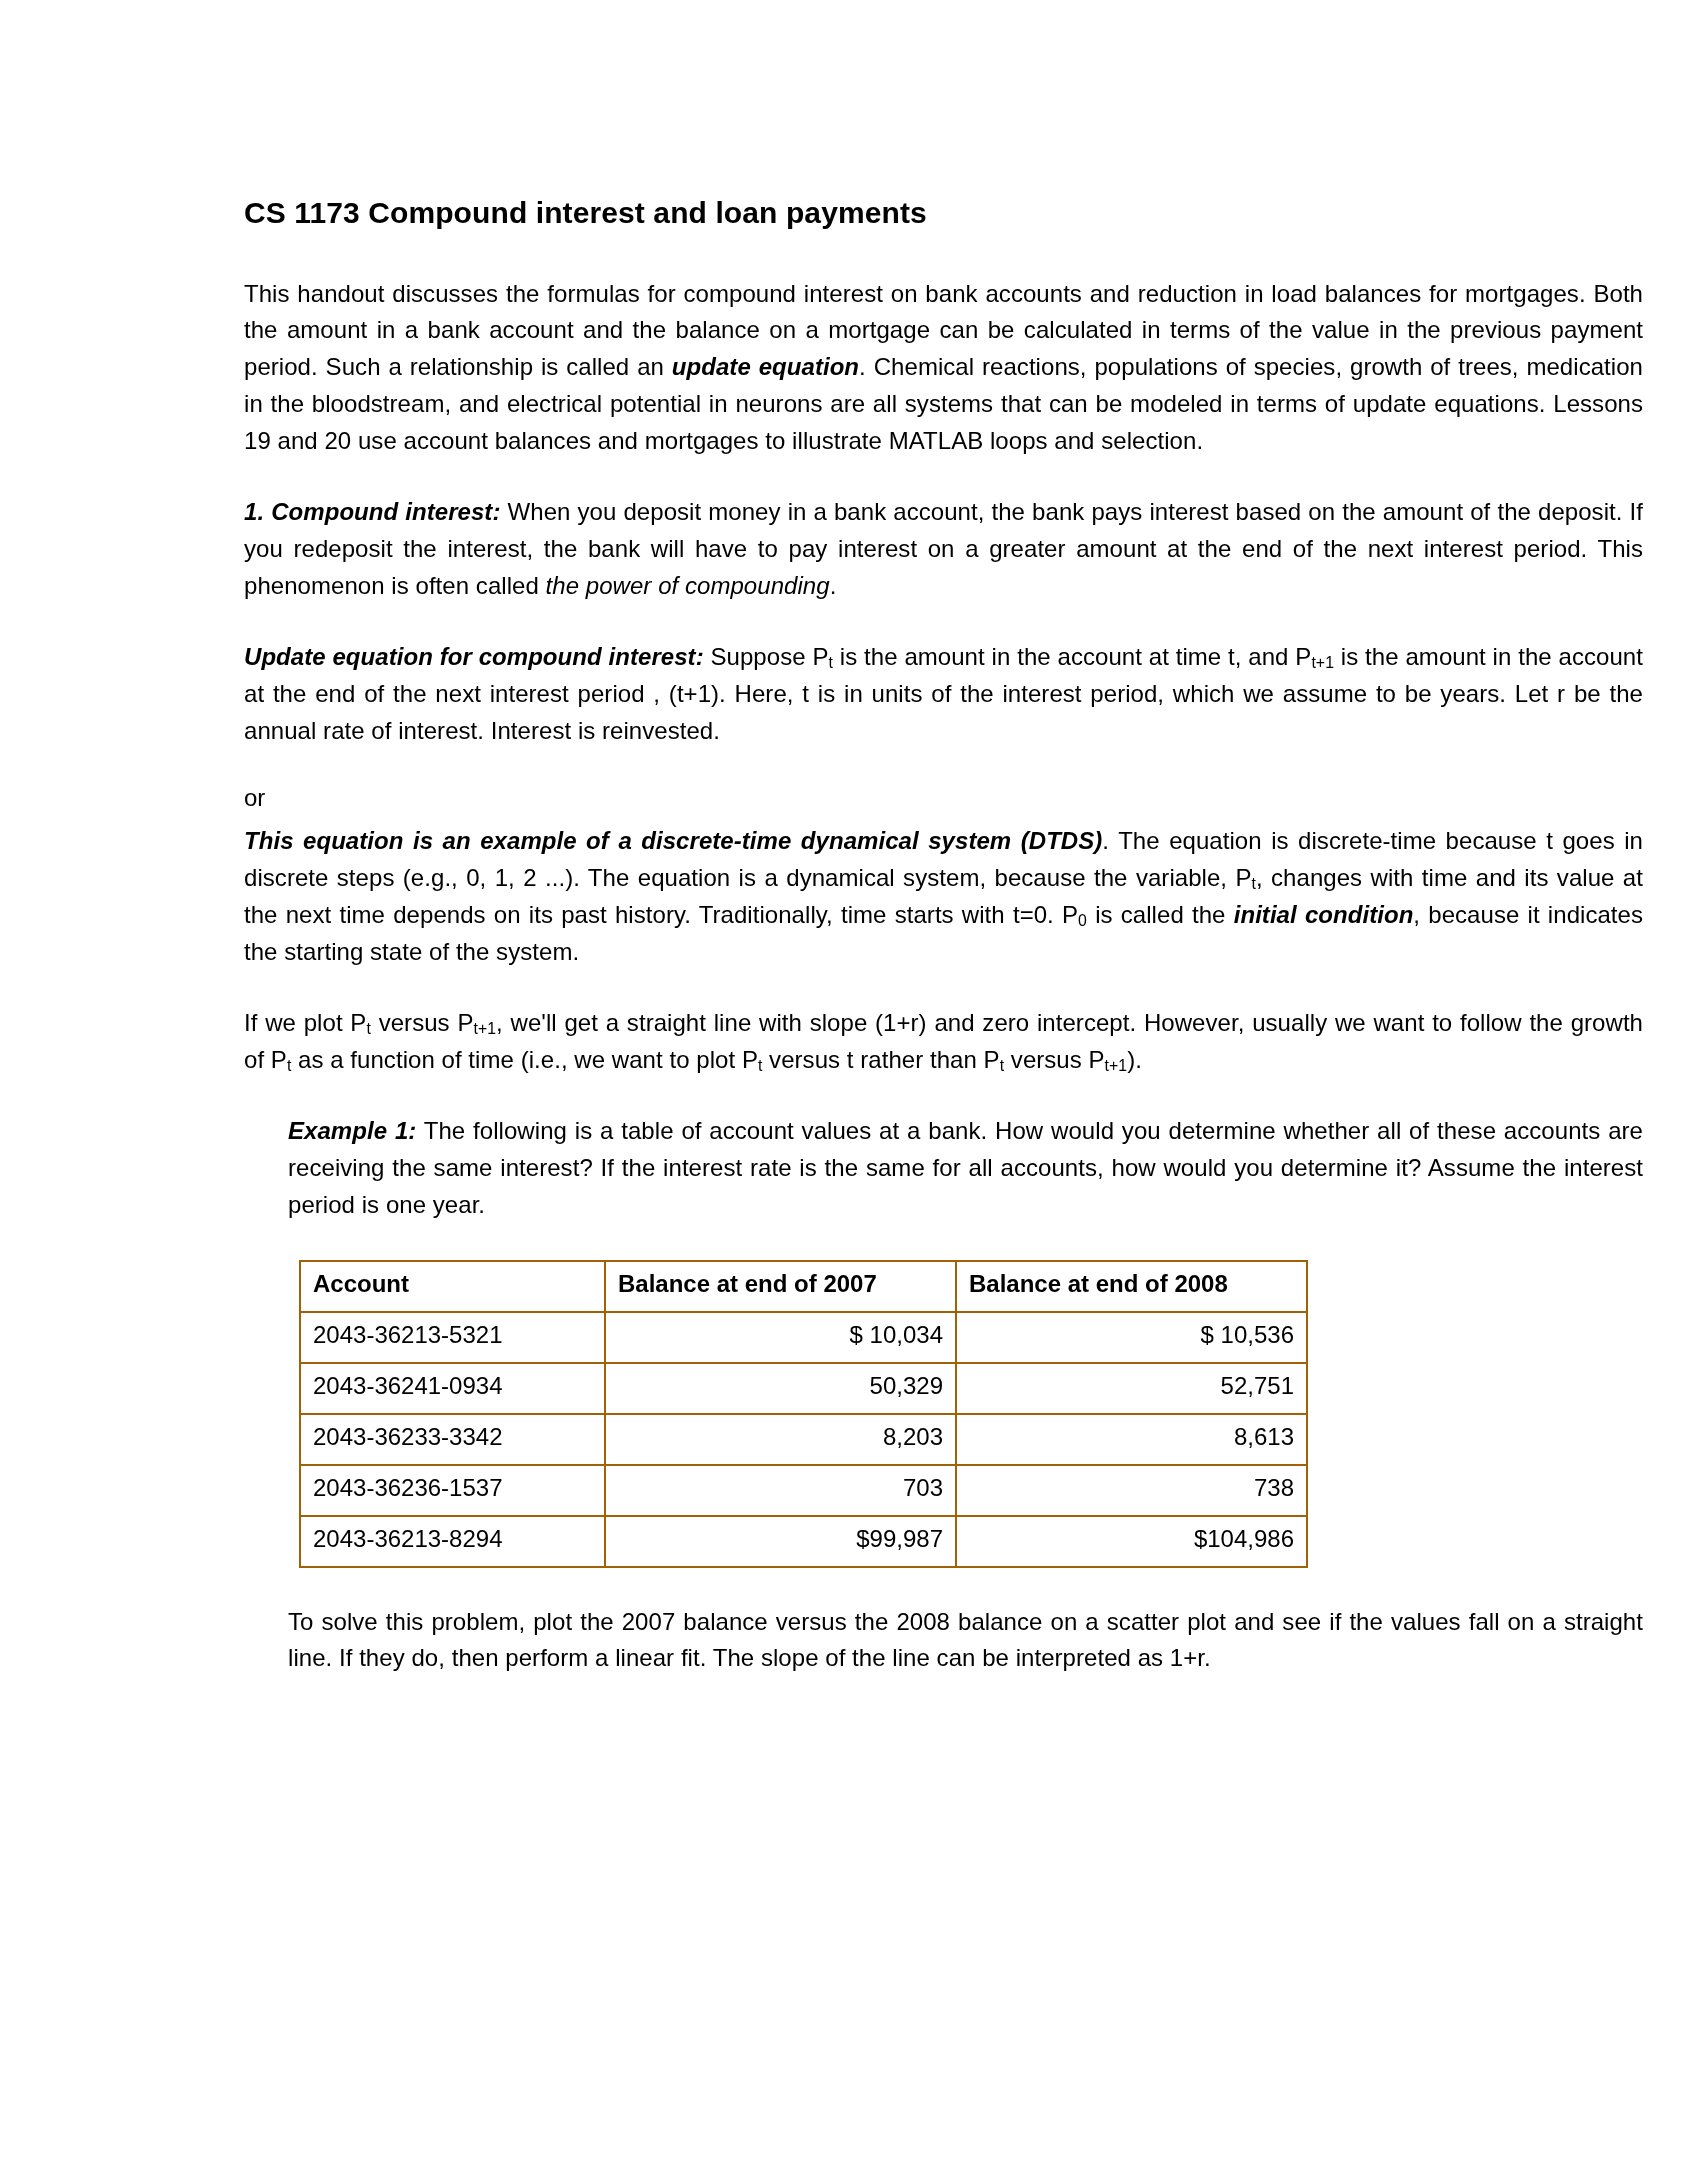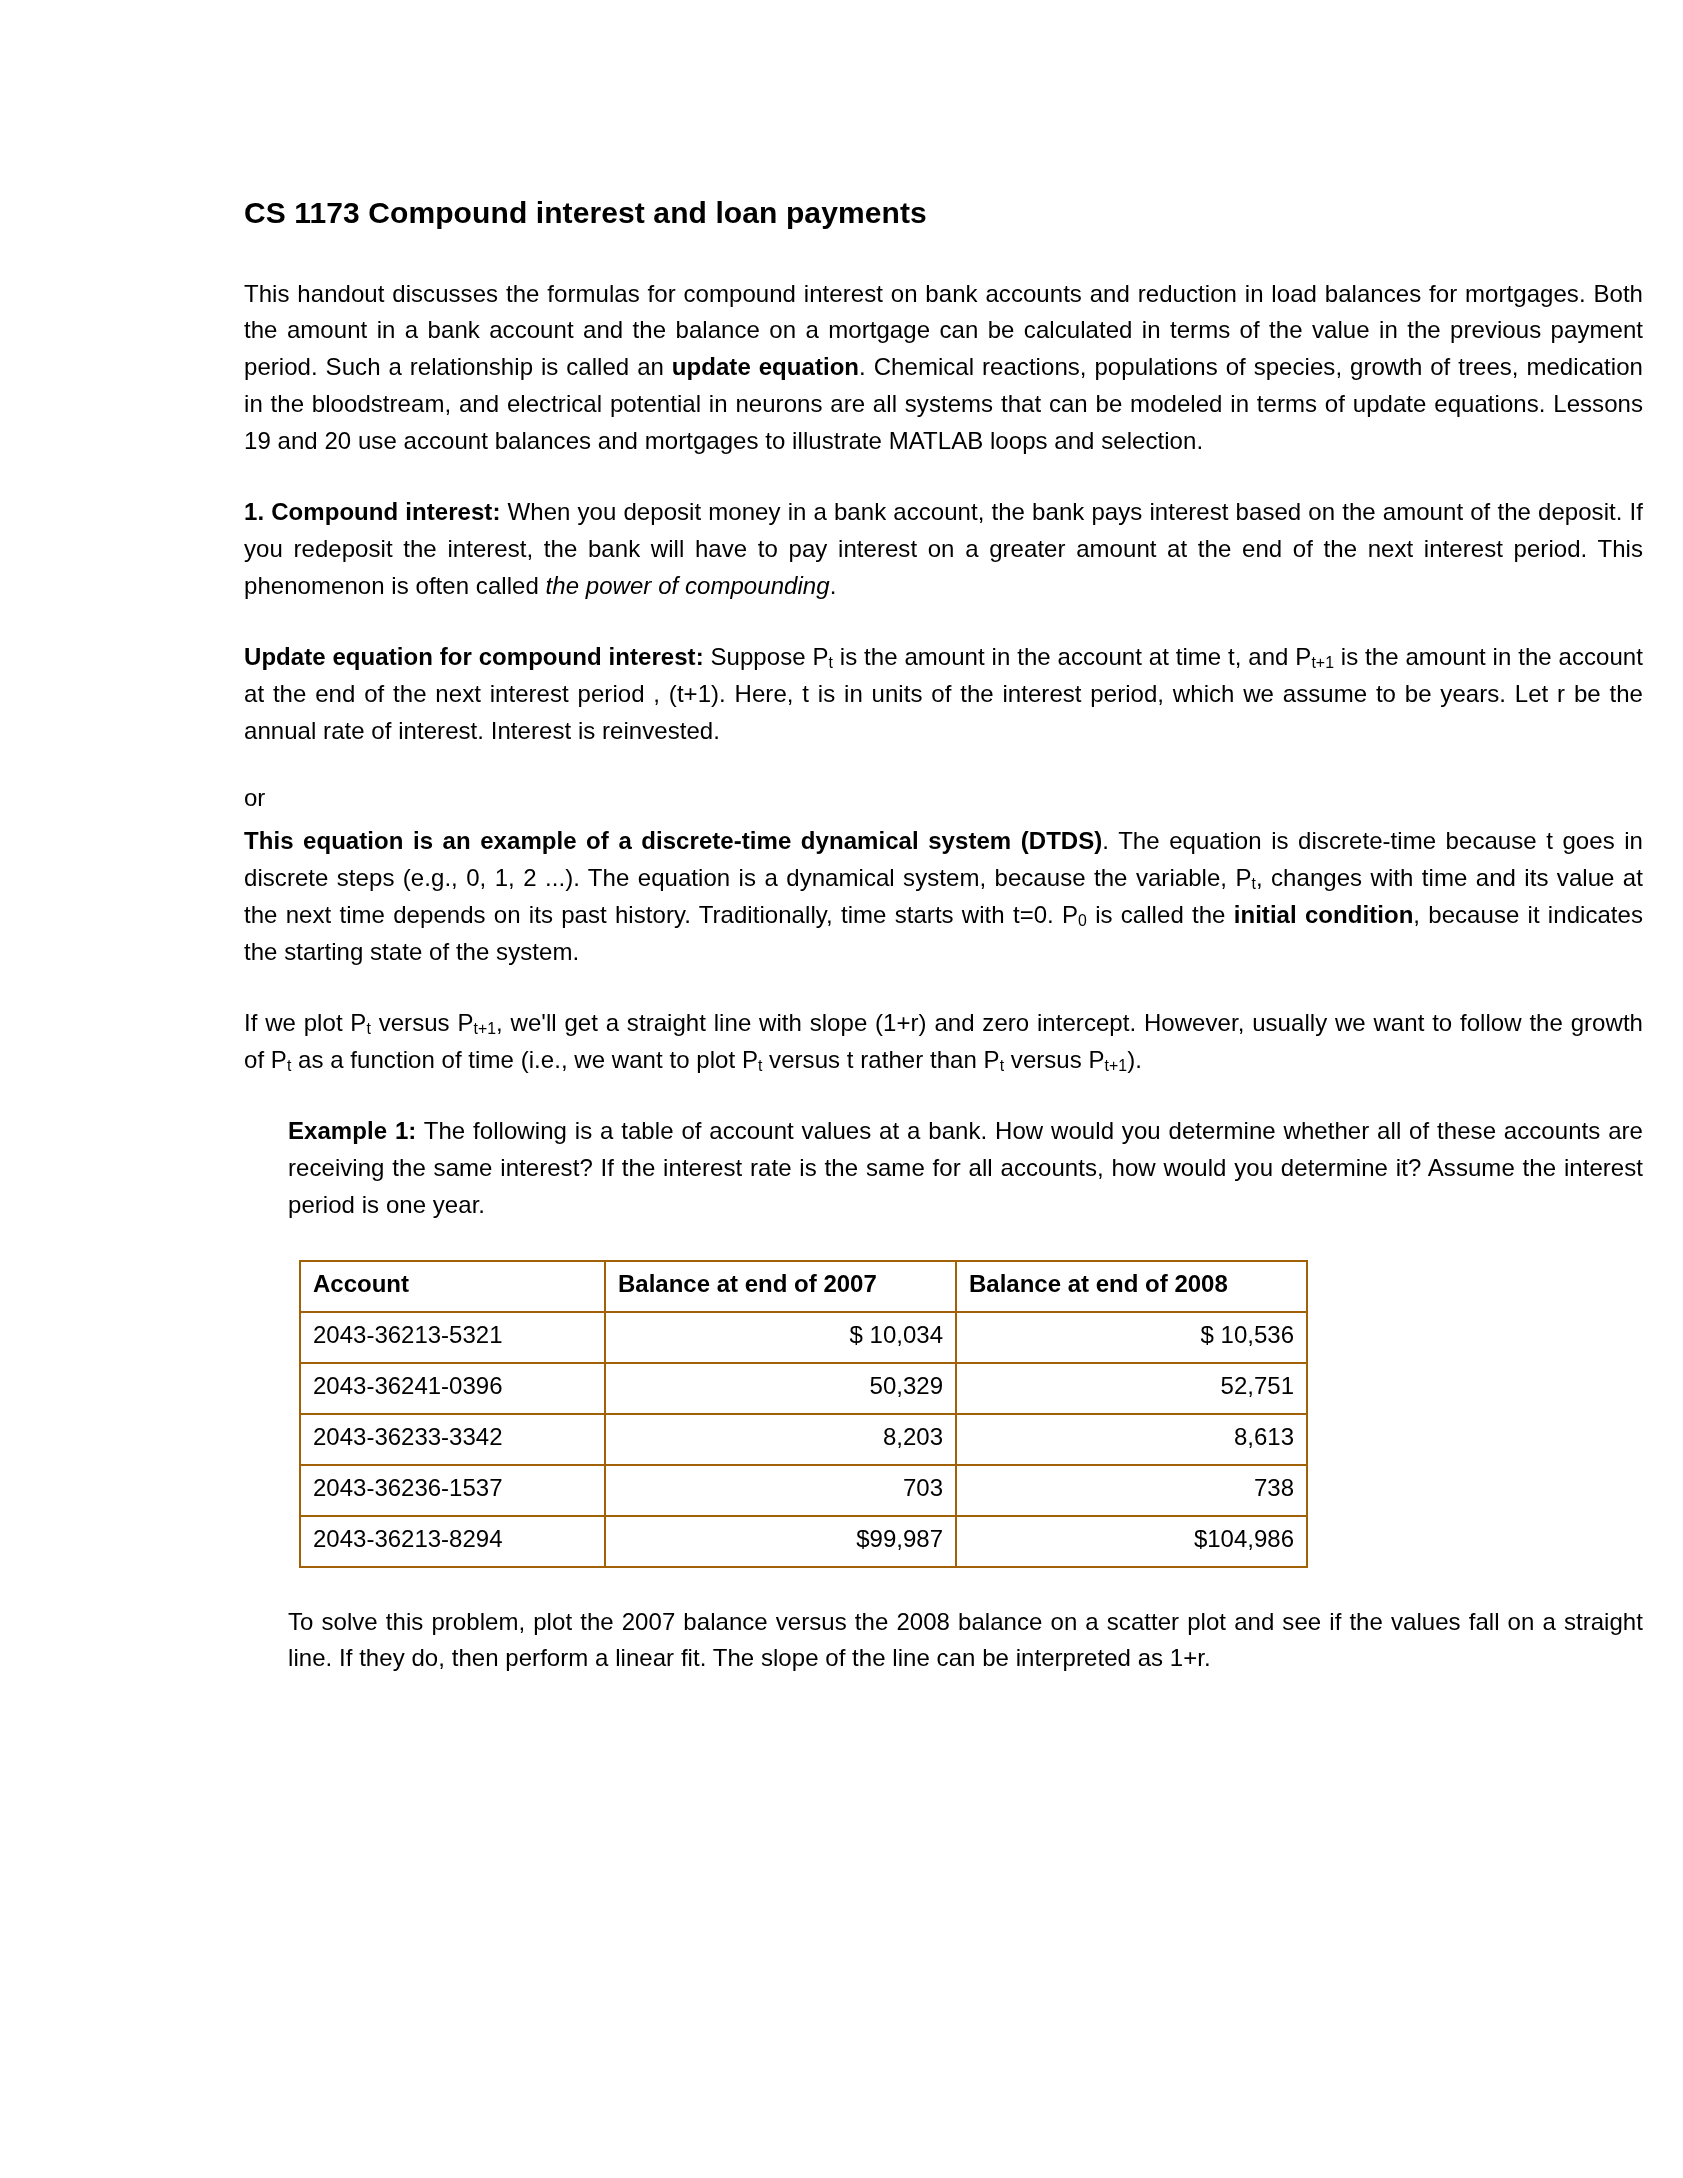"update equation" .b { font-style: none -> italic }
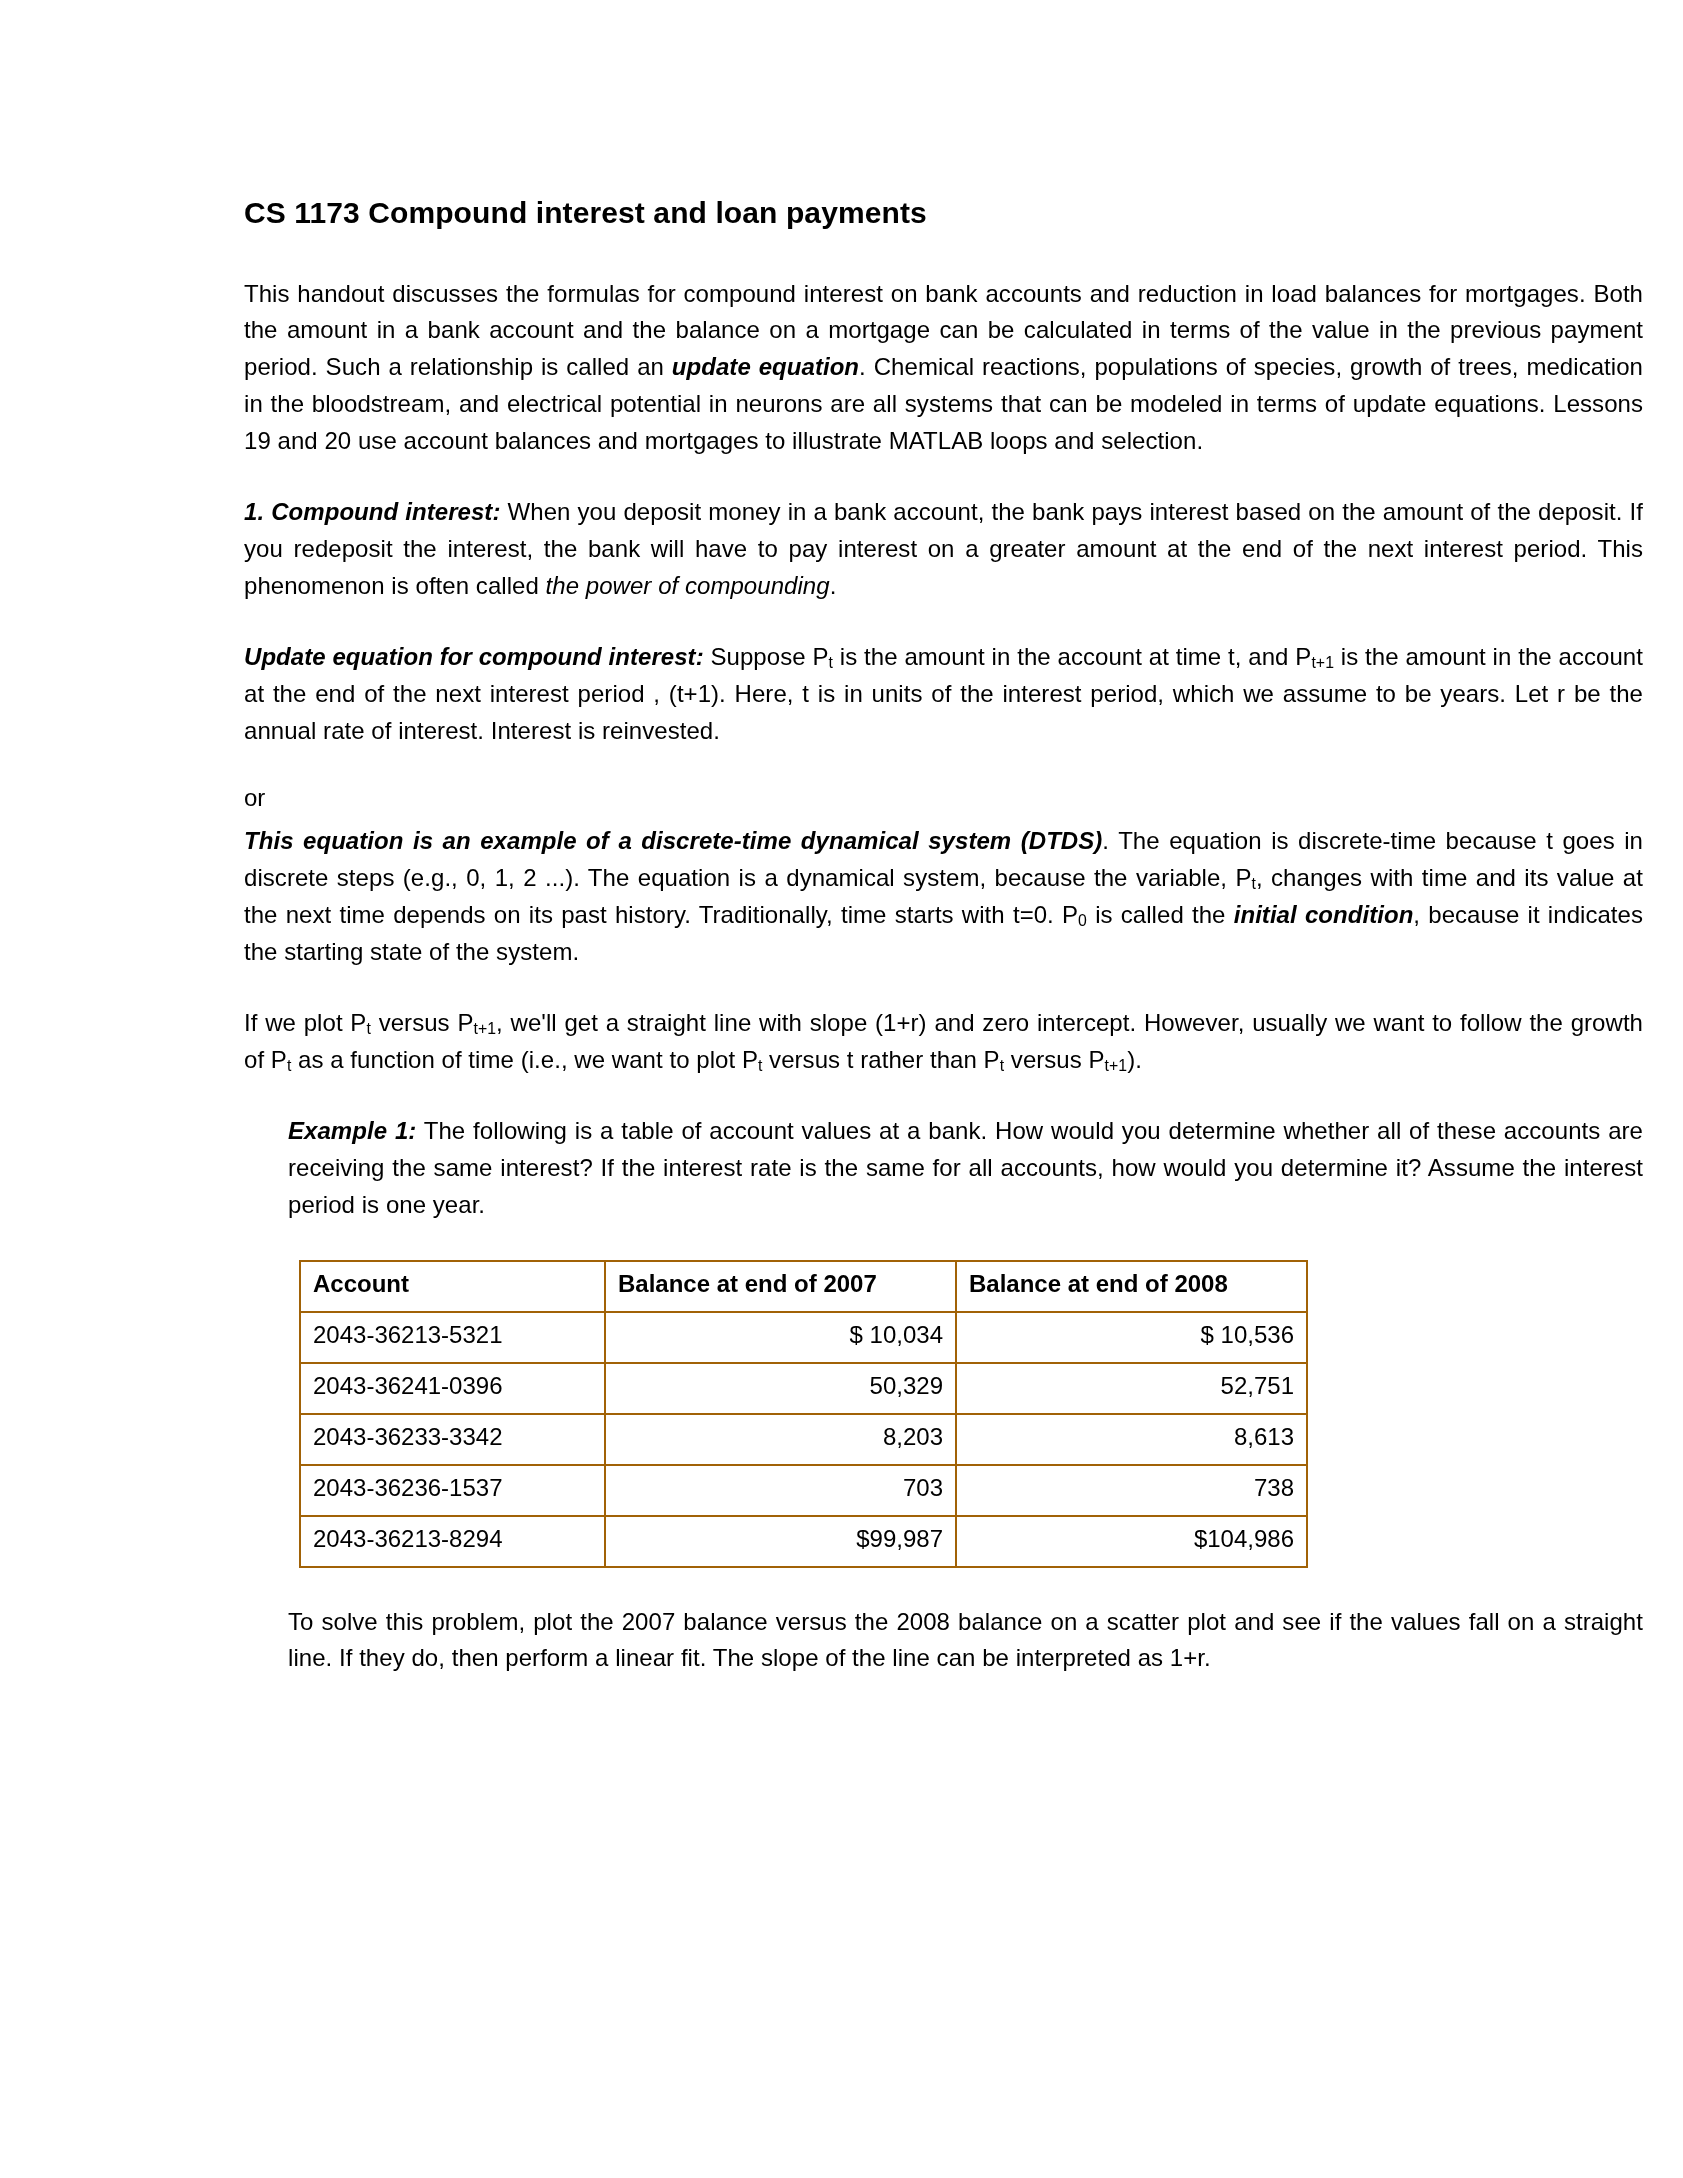"2043-36241-0396" td.acct { text: 2043-36241-0396 -> 2043-36241-0934 }
